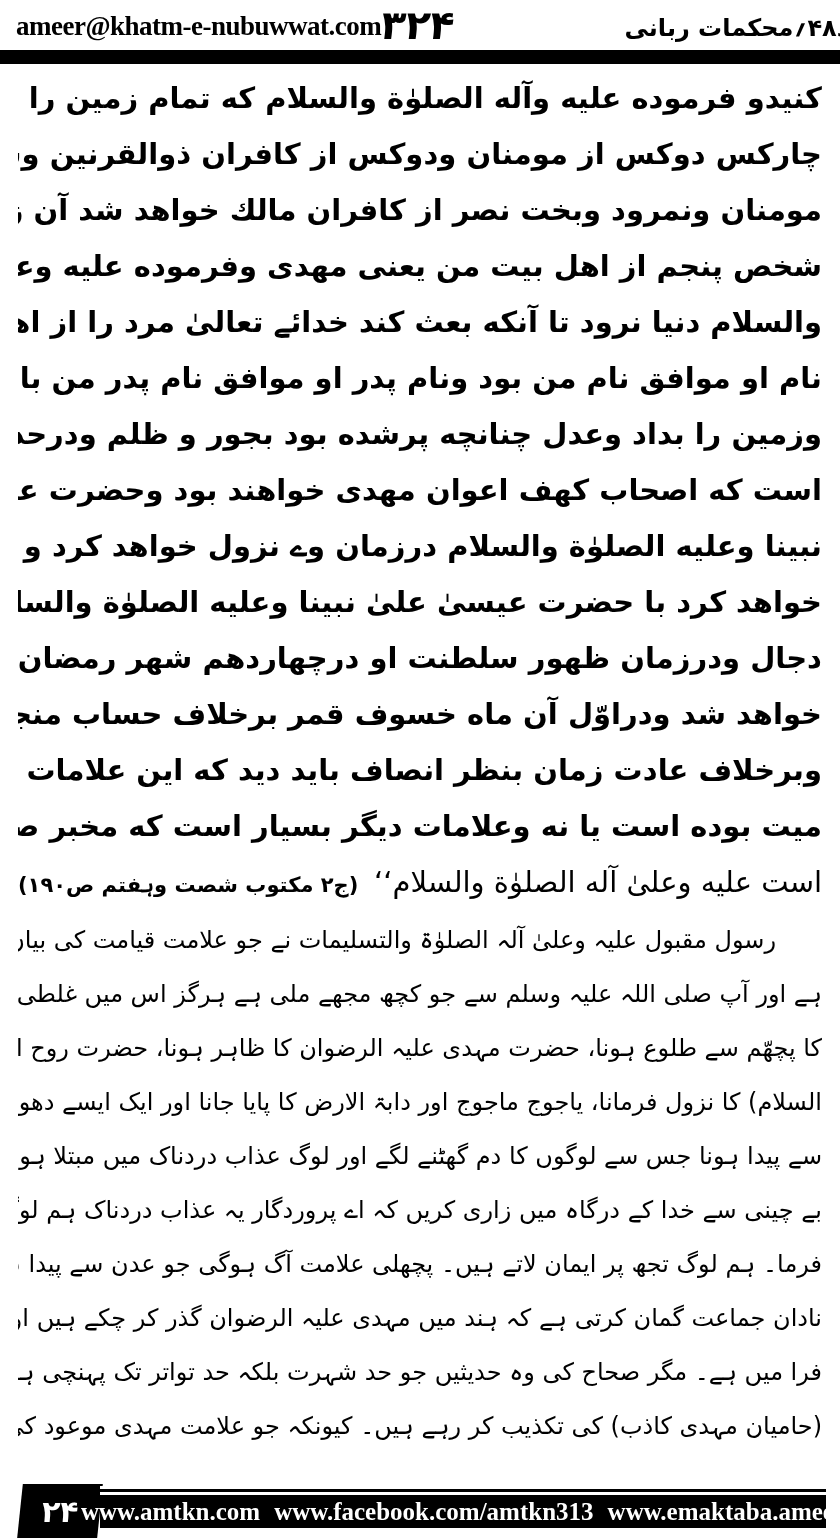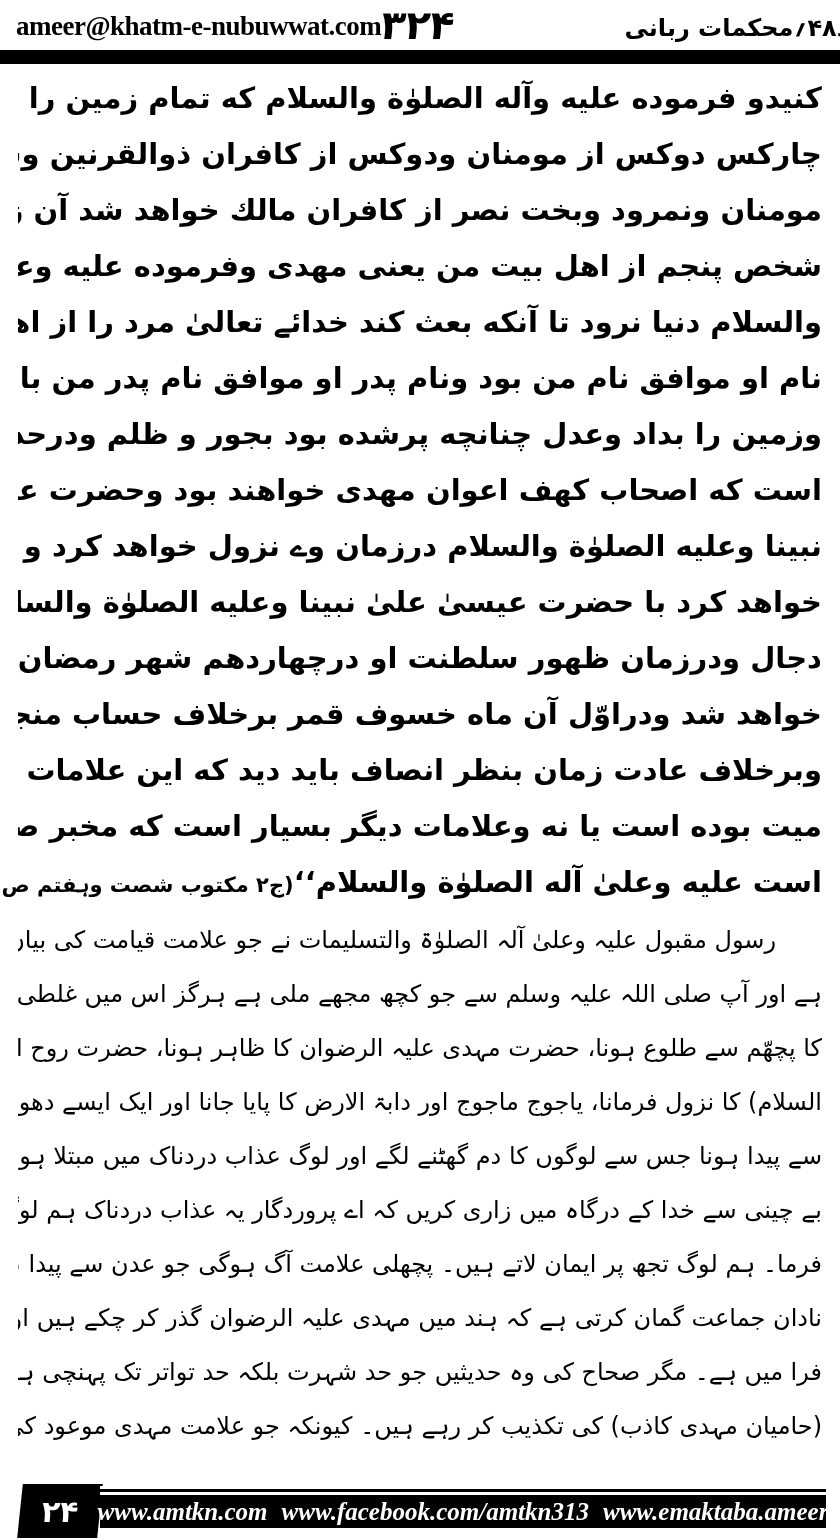"است عليه وعلىٰ آله الصلوٰة" .closing-text { font-weight: bold -> normal }
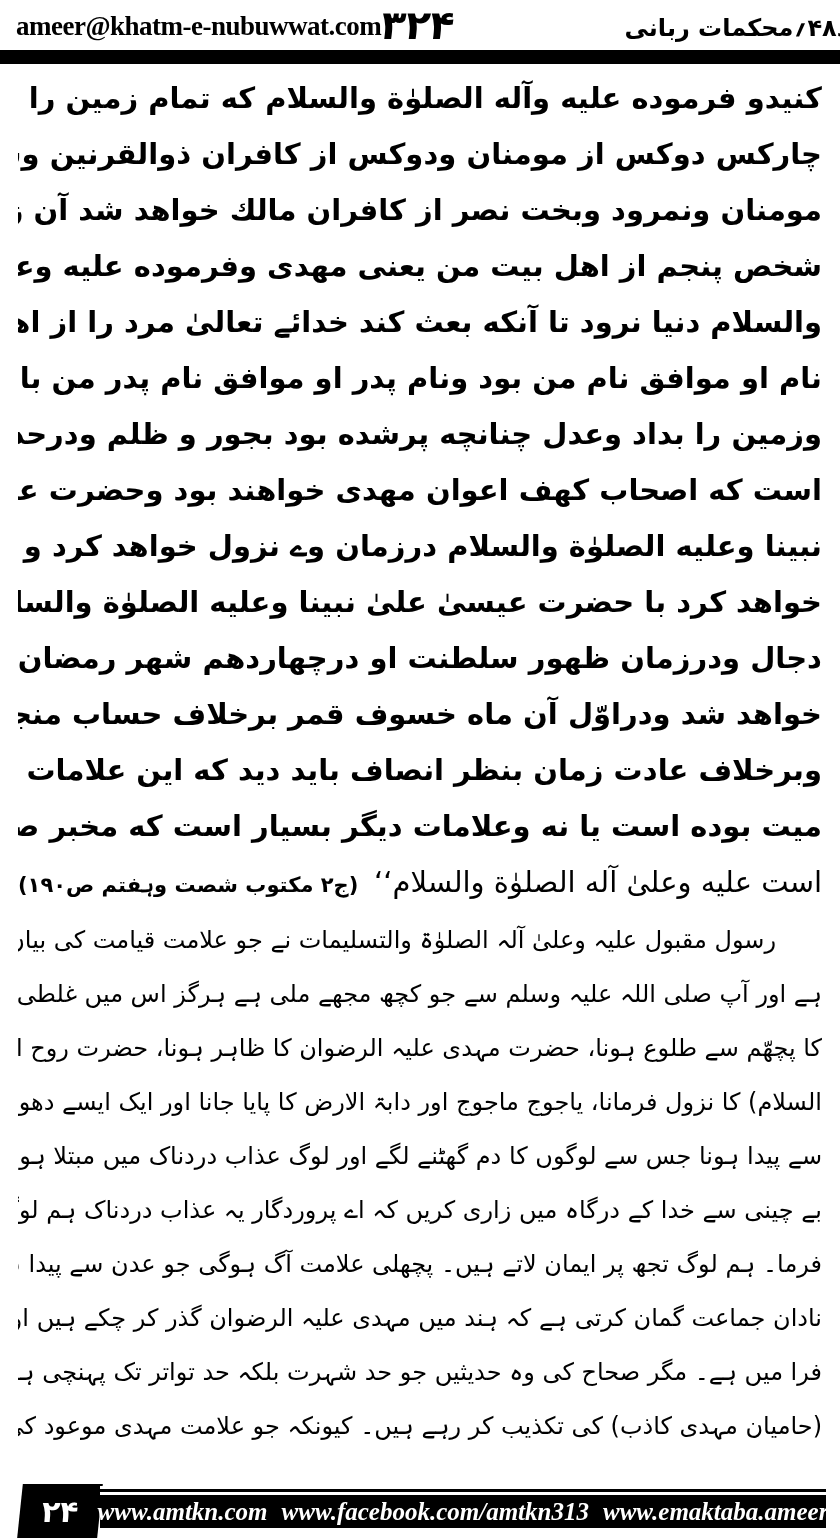"www.amtkn.com" .footer-links span { font-style: italic -> none }
